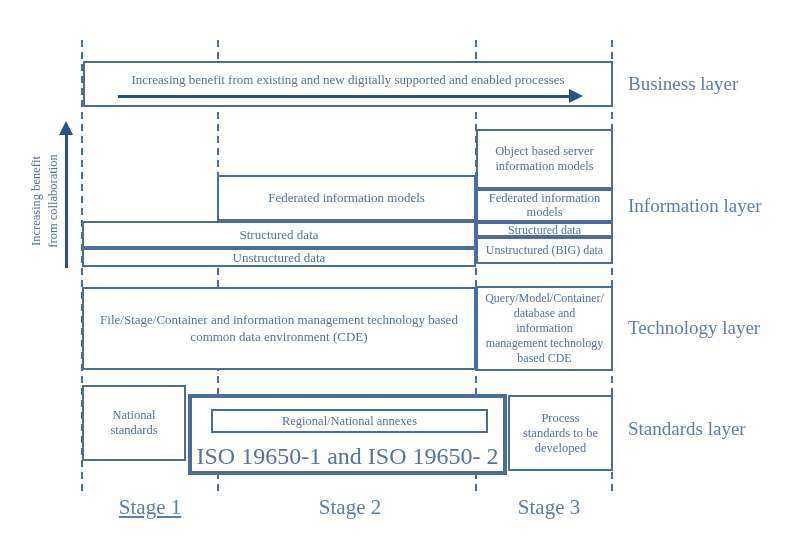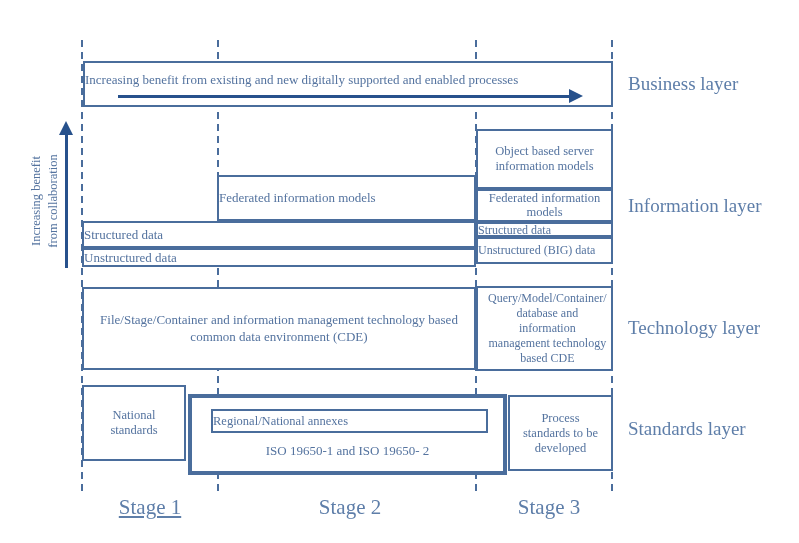"Increasing benefit from existing and" .box { justify-content: flex-start -> center }
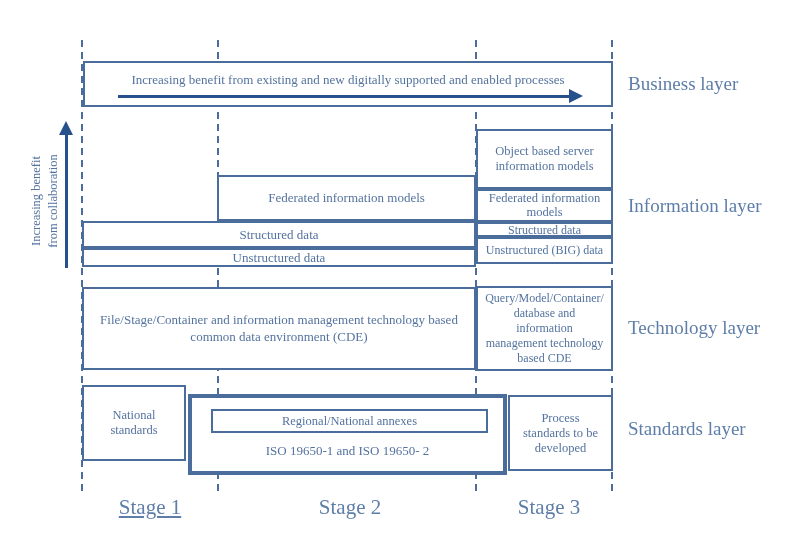"ISO 19650-1 and ISO 19650-" .iso { font-size: 13px -> 24px }
